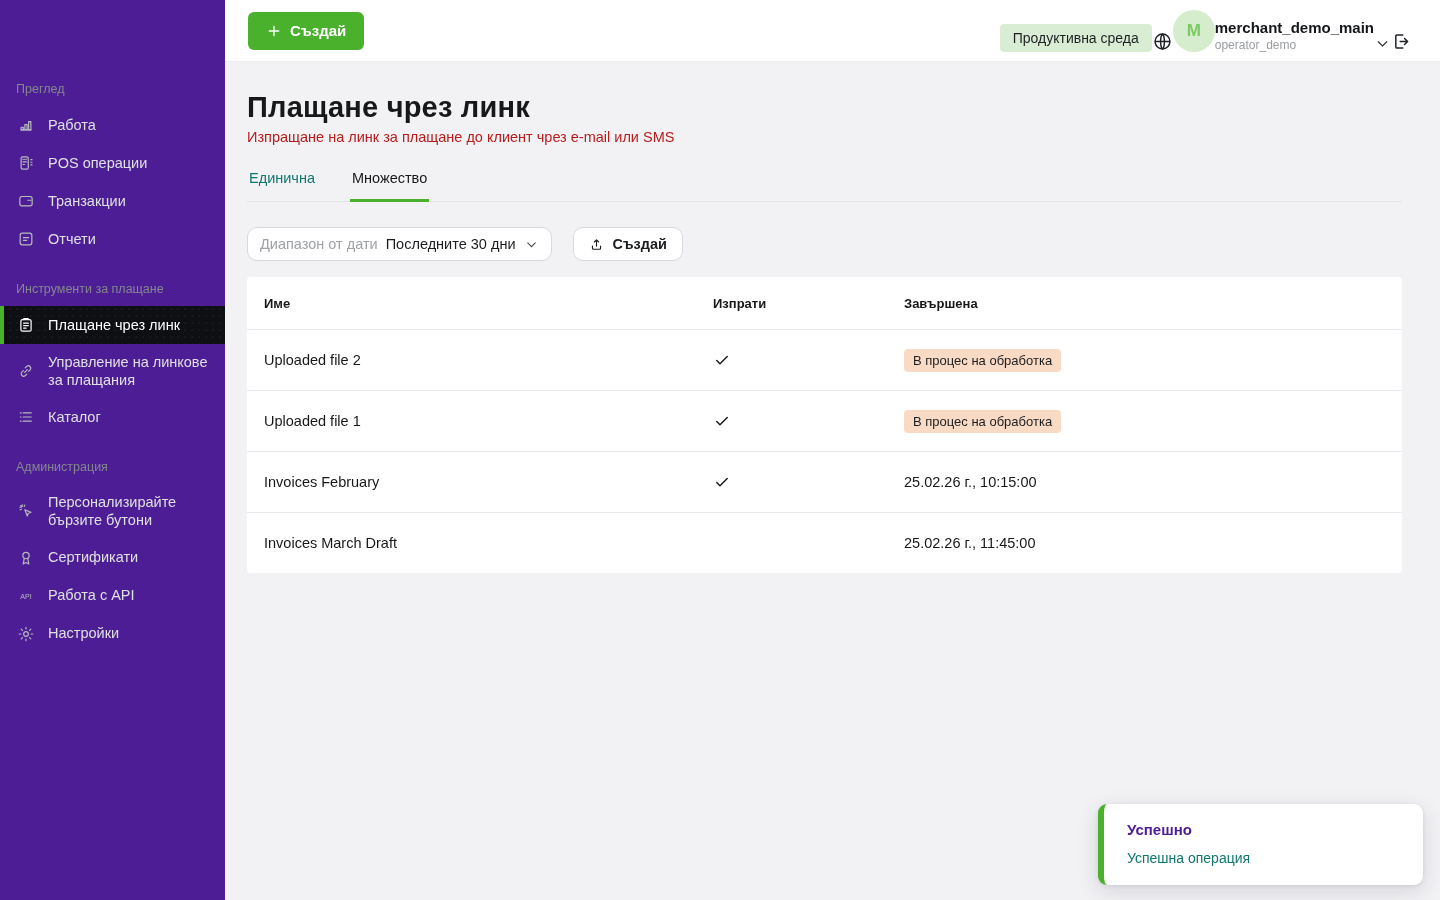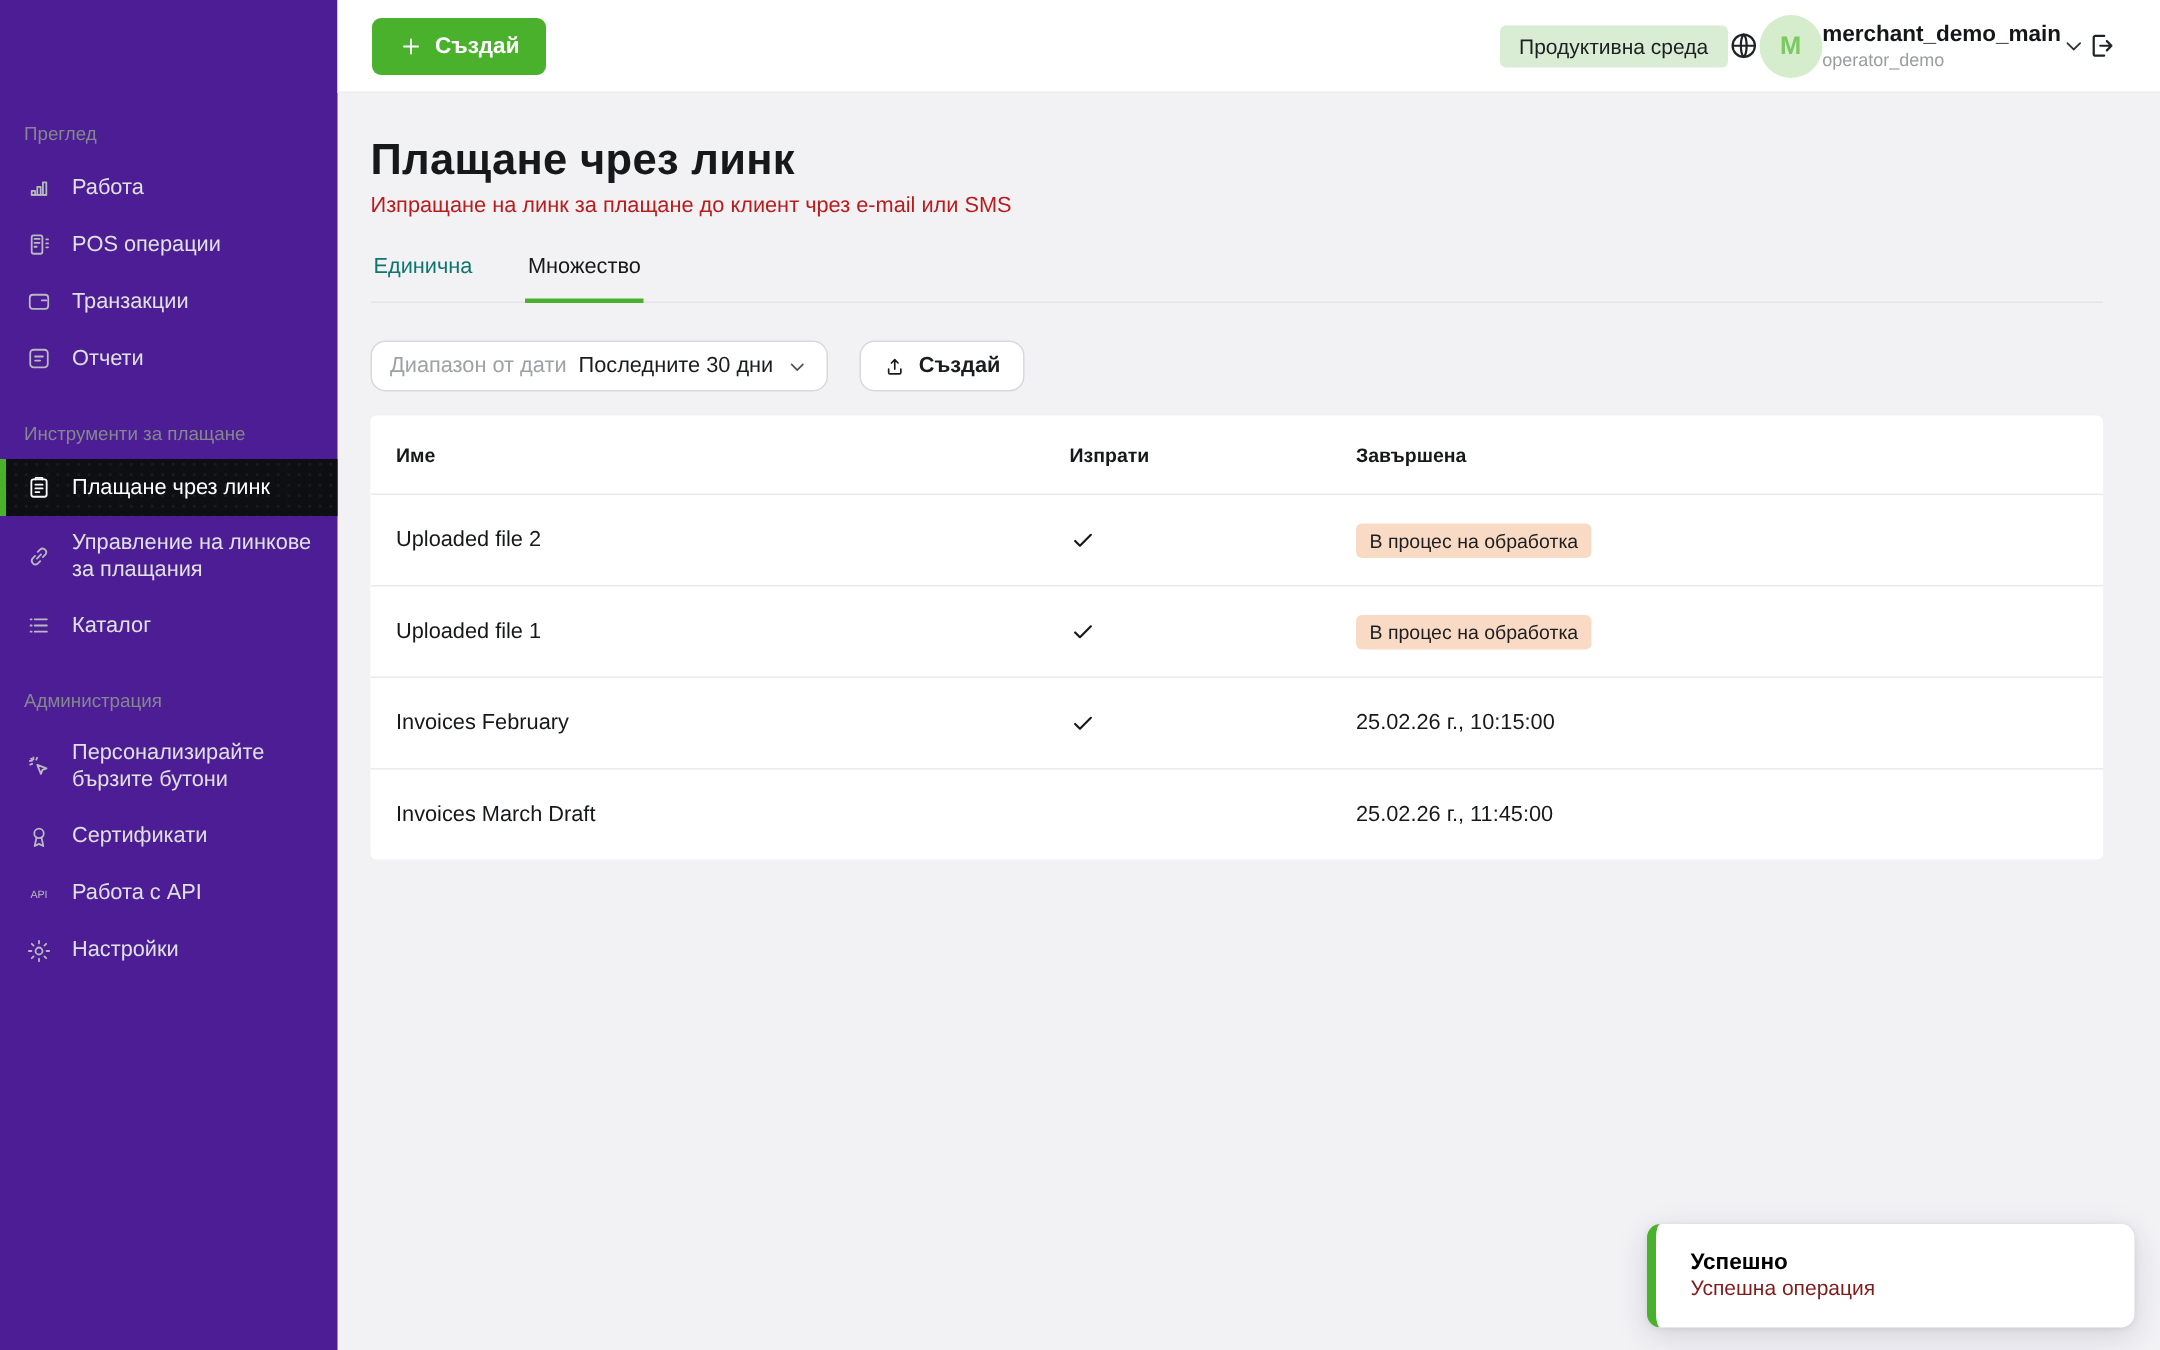"Продуктивна среда" .topbar-right { align-items: center -> flex-end }
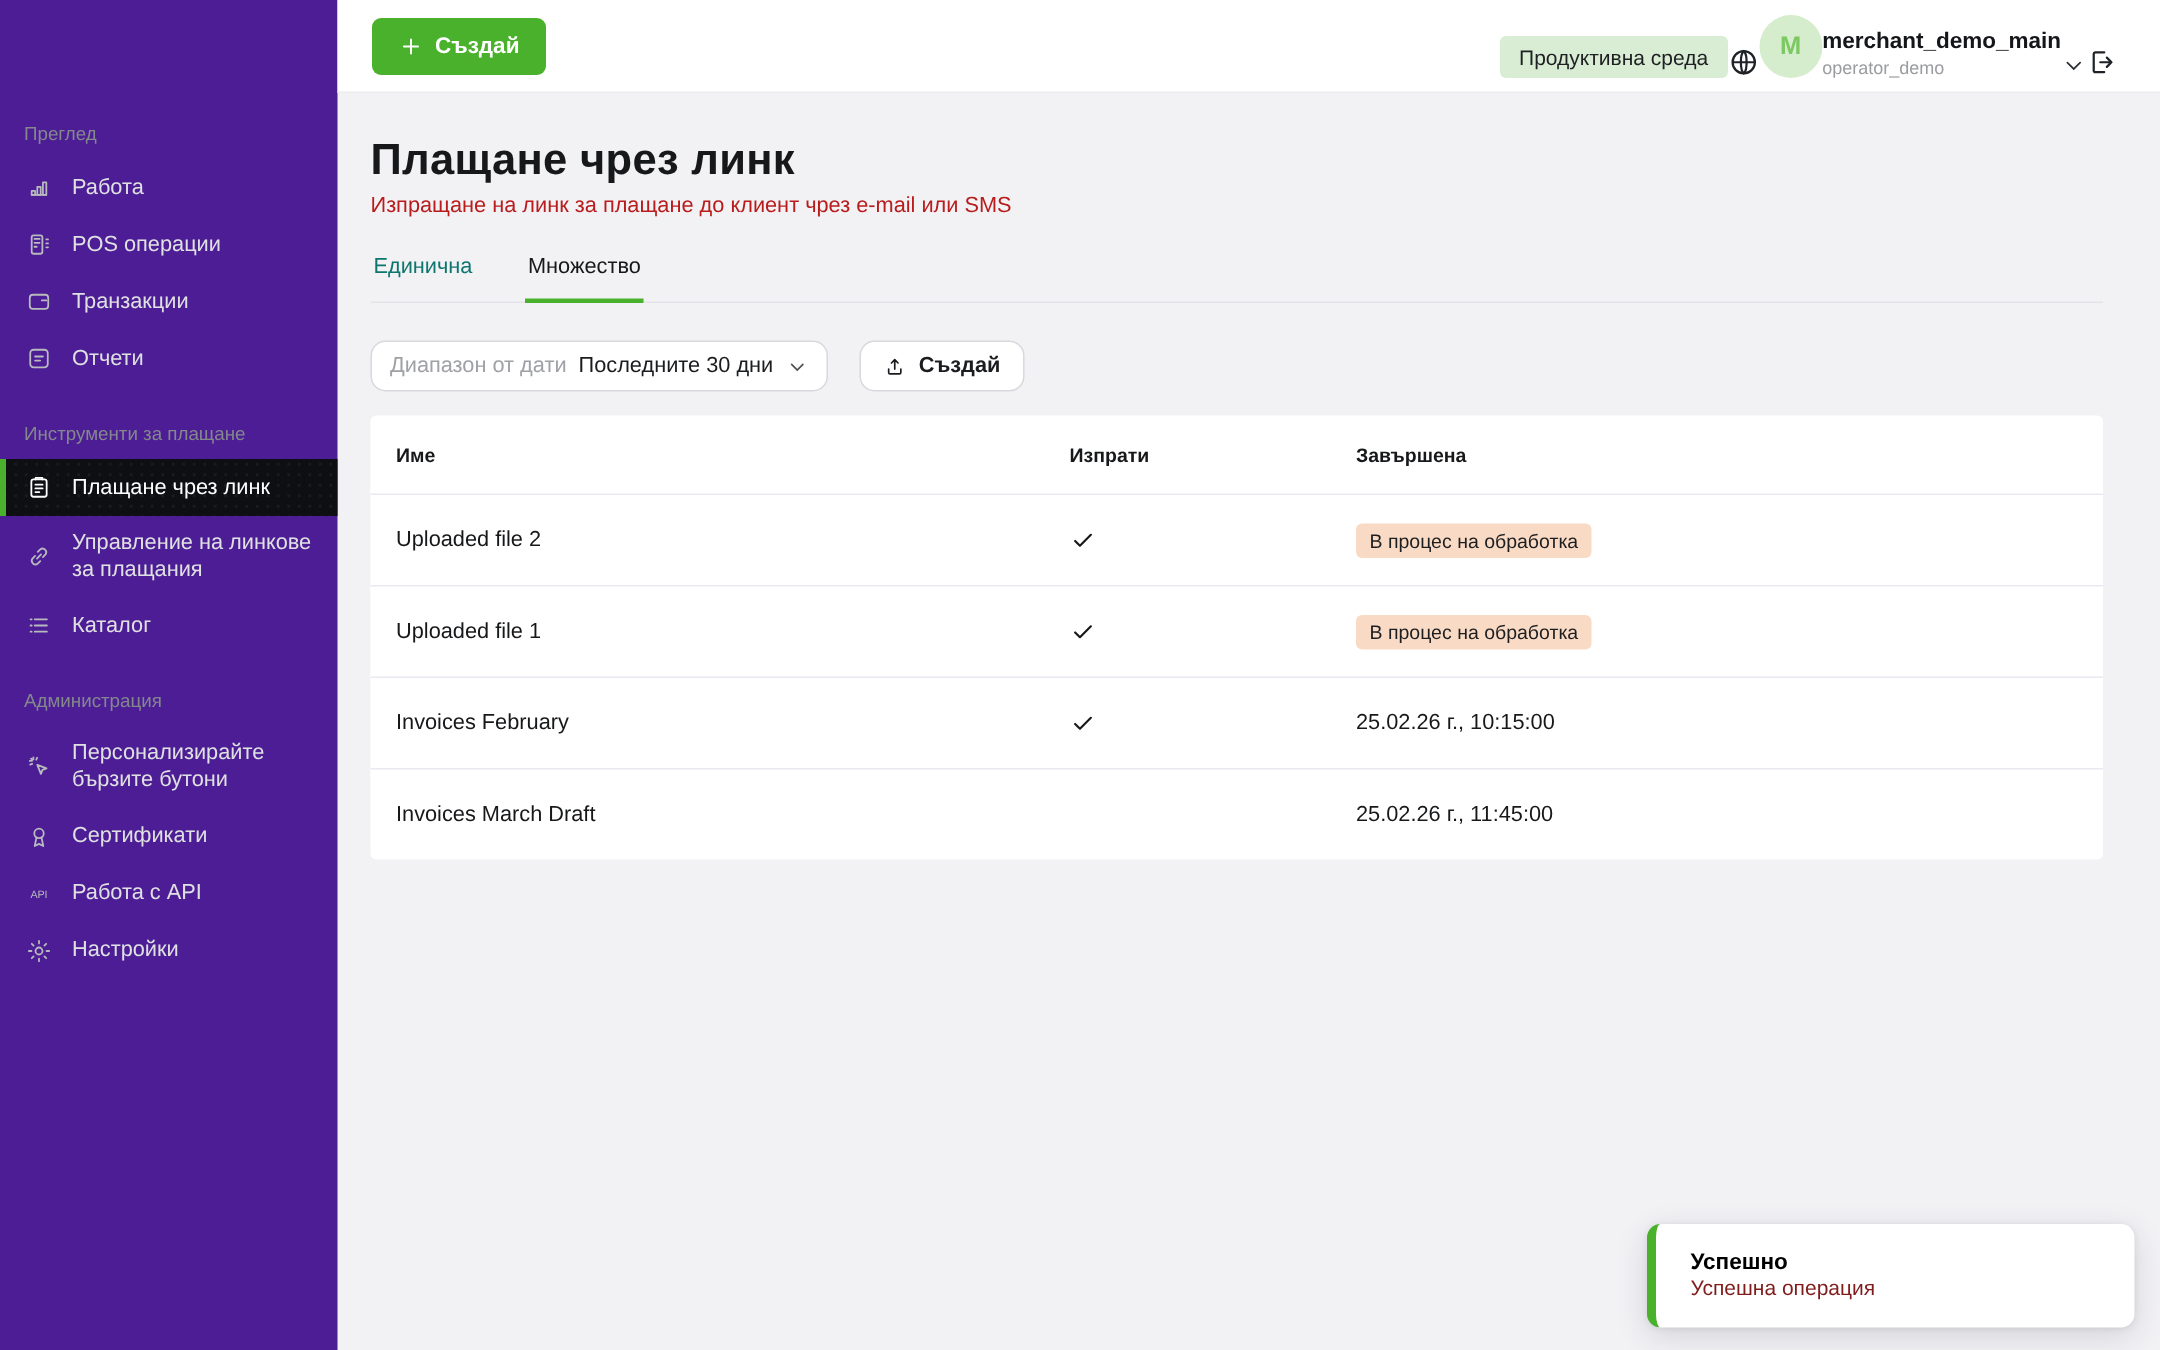"Успешно" .toast-title { color: #000000 -> #4c1d95 }
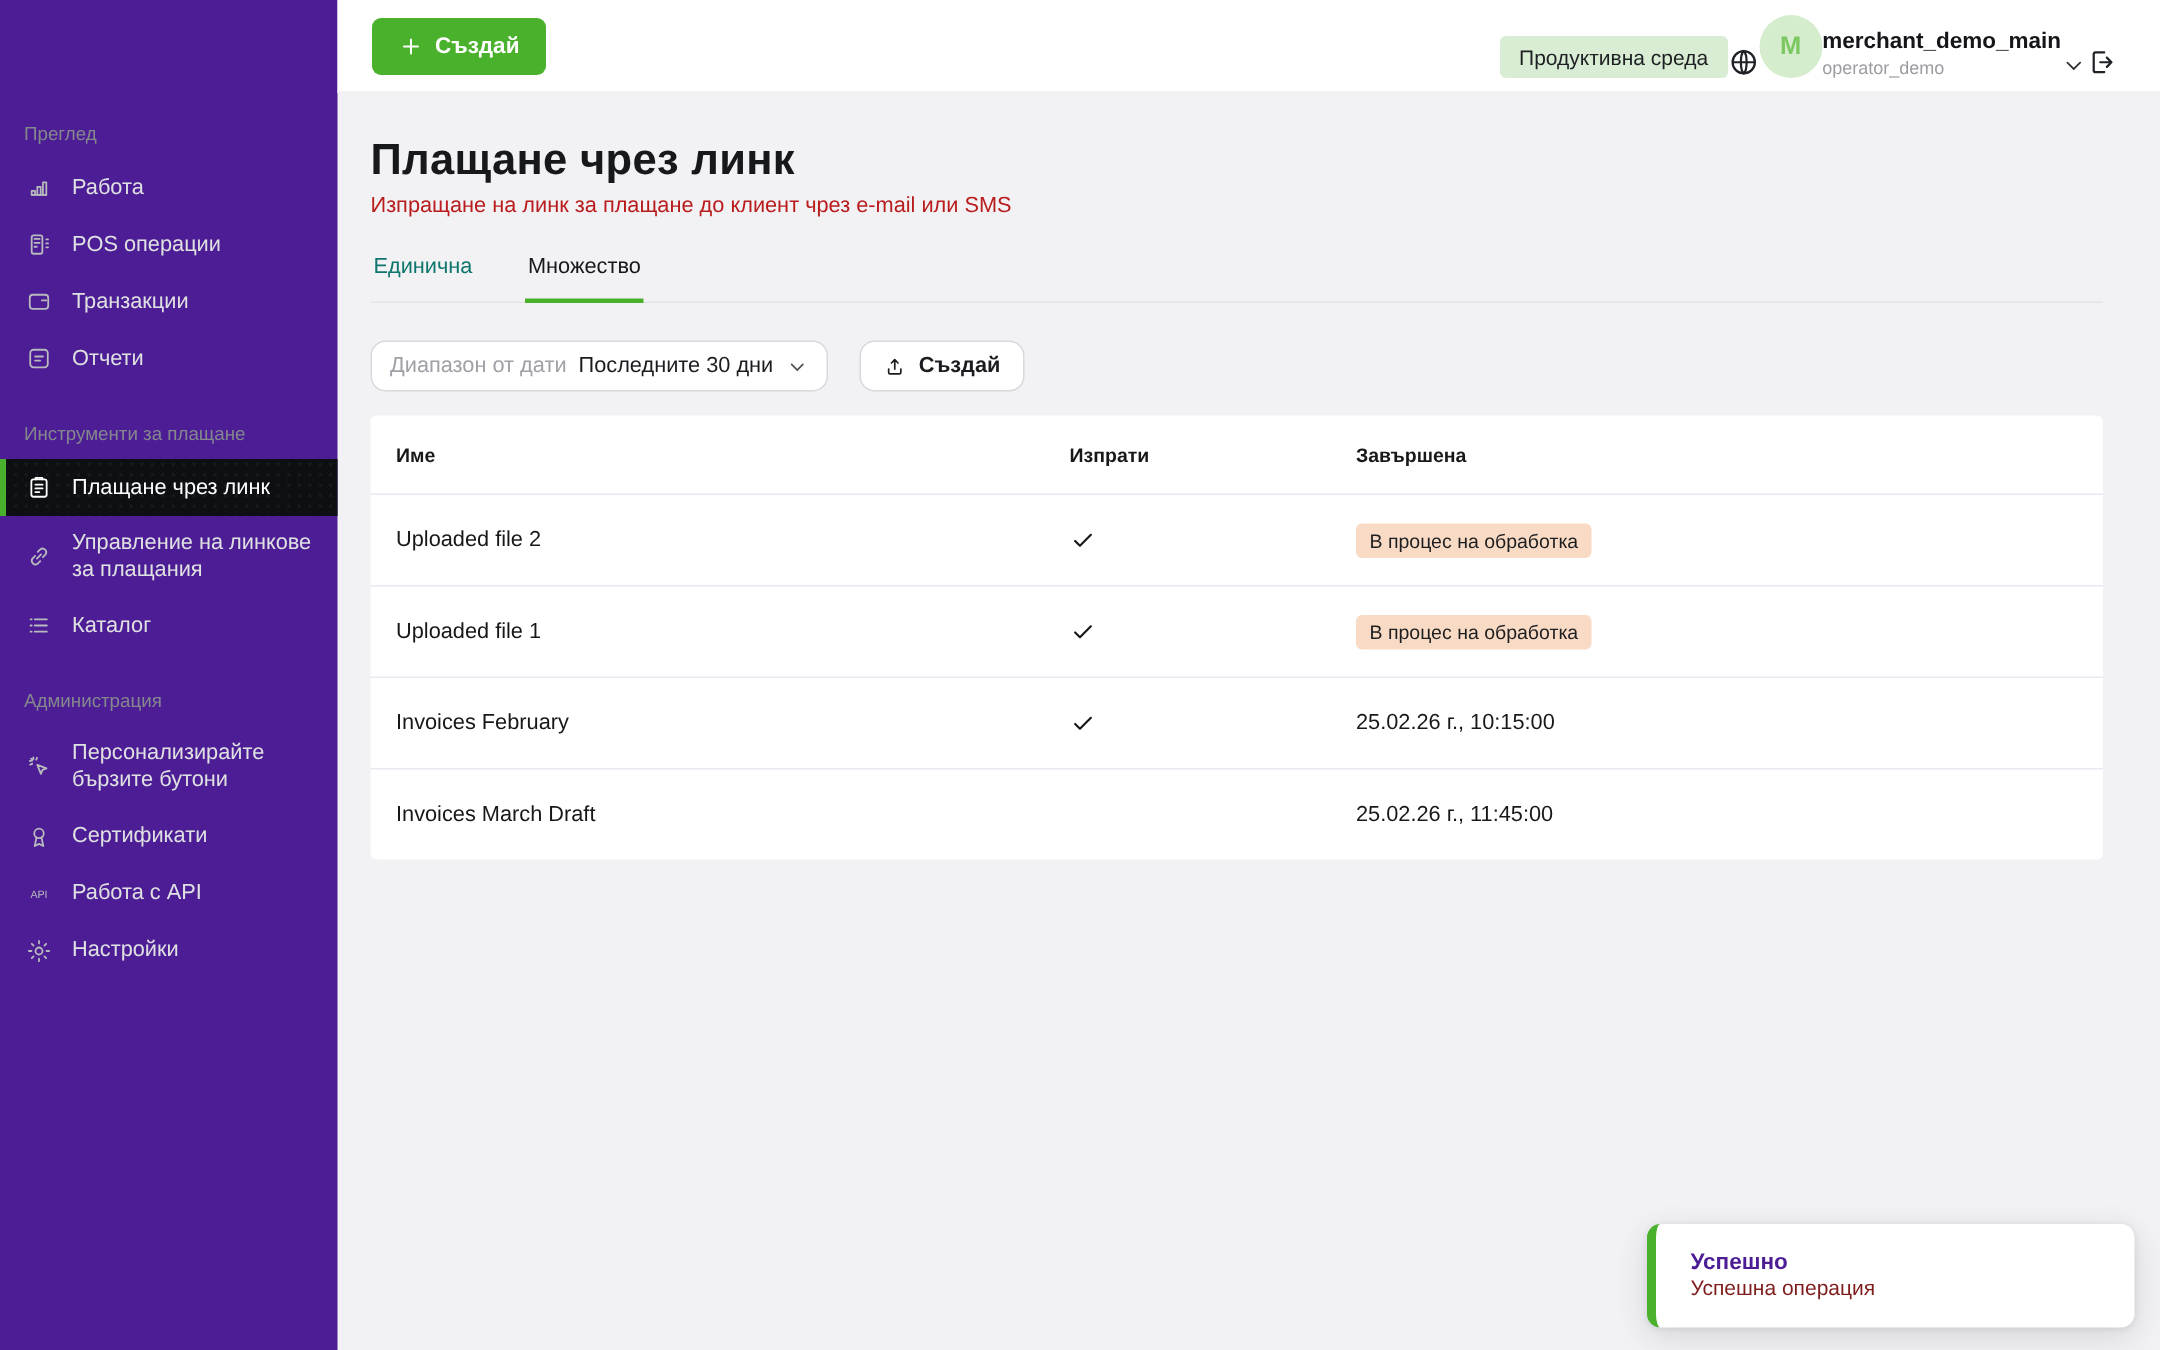"Успешна операция" .toast-msg { color: #7f1d1d -> #0f766e; margin-top: none -> 12px }
